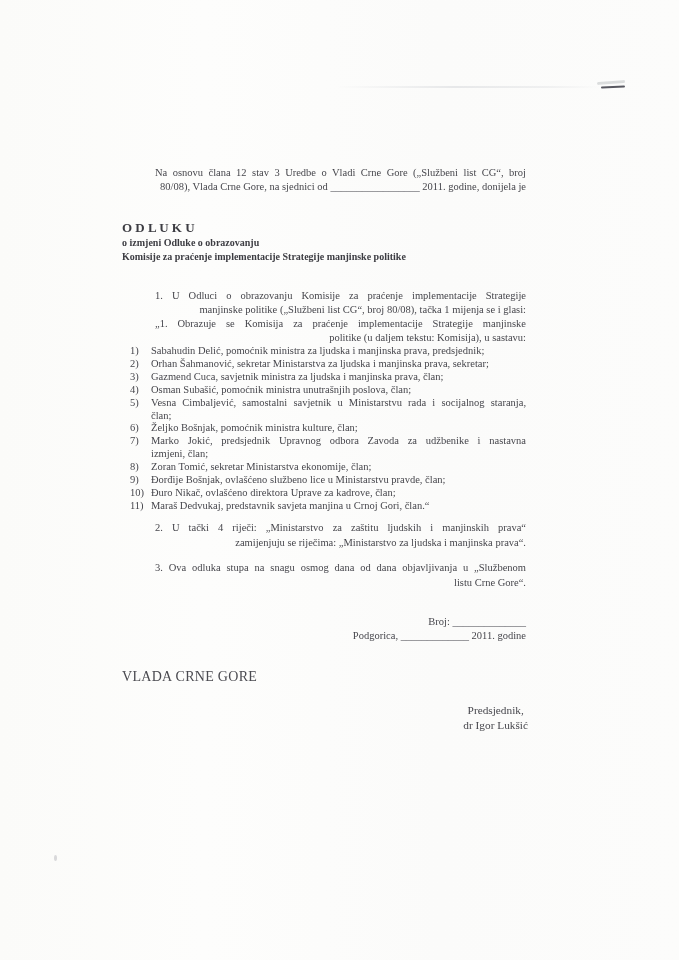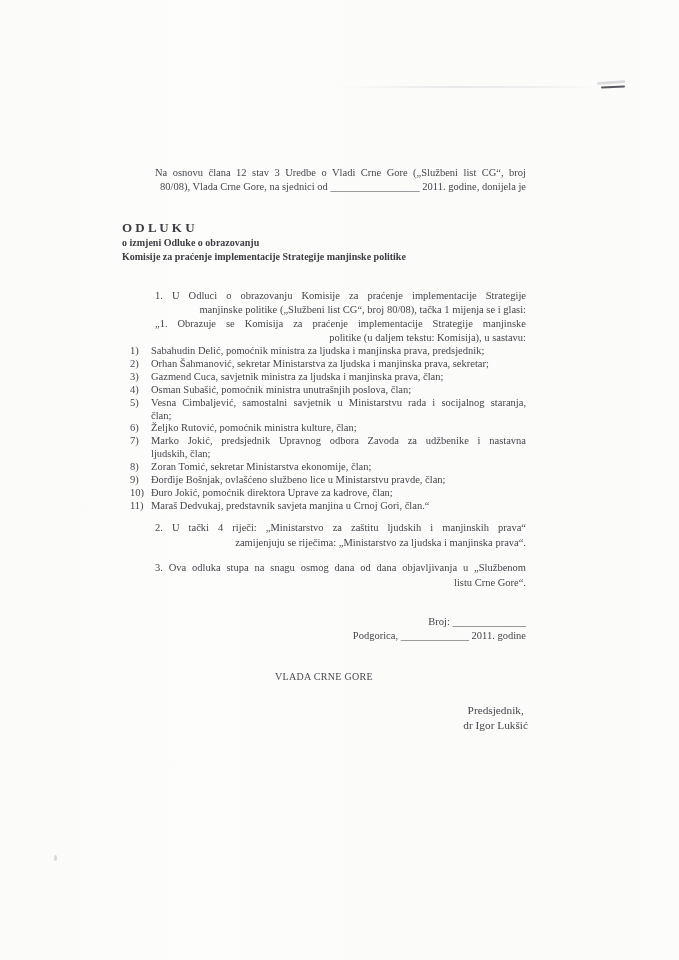"Željko Rutović, pomoćnik ministra" span.mtxt { text: Rutović -> Bošnjak }
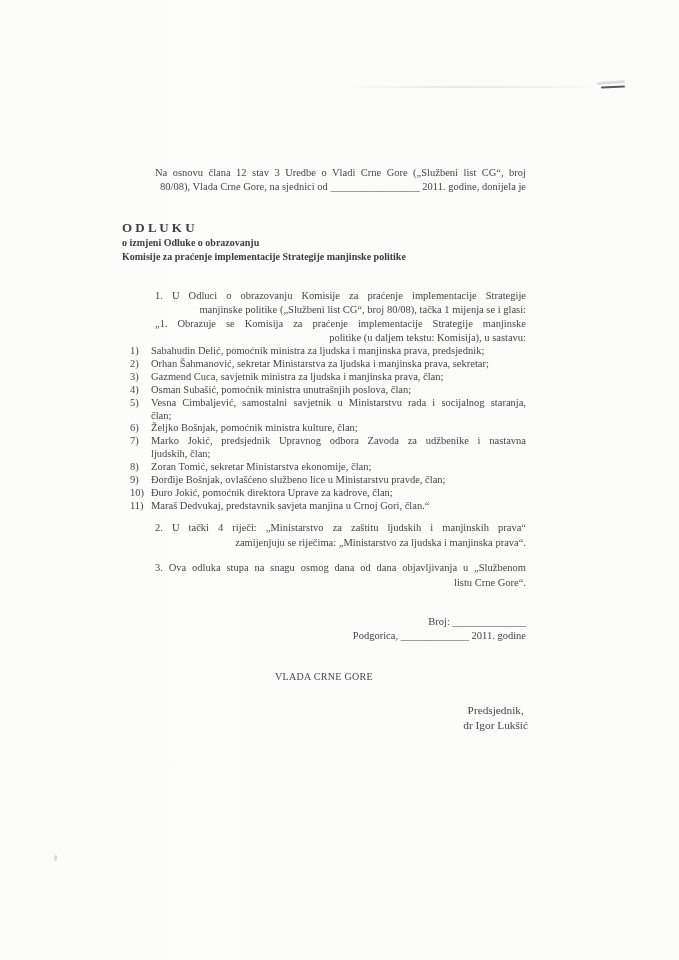"ljudskih, član;" span.mtxt { text: ljudskih -> izmjeni }
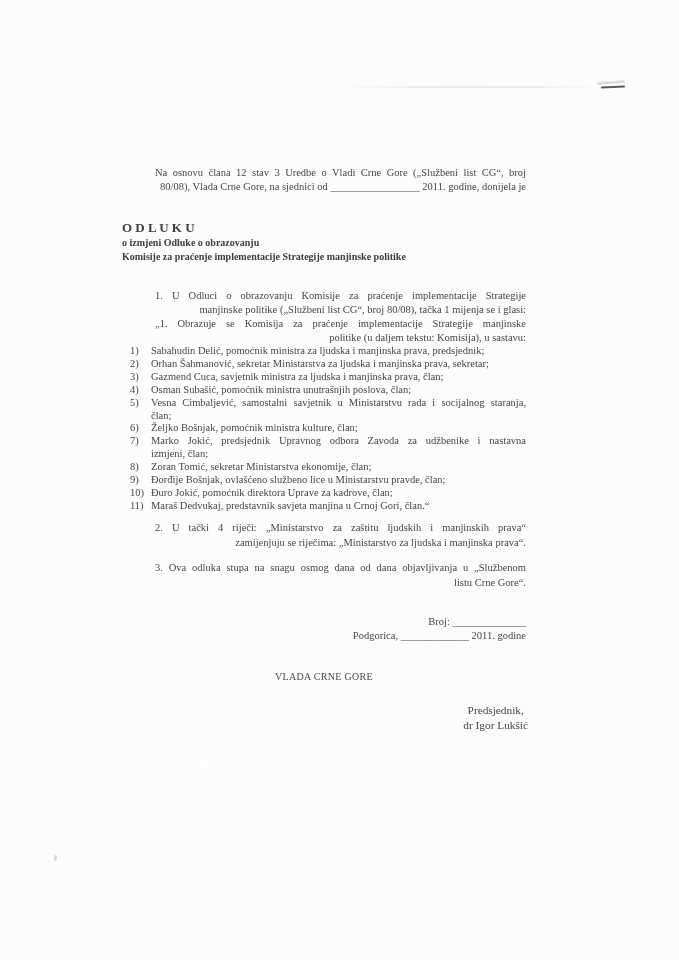"Đuro Jokić, pomoćnik direktora Uprave" span.mtxt { text: Jokić, pomoćnik -> Nikač, ovlašćeno }
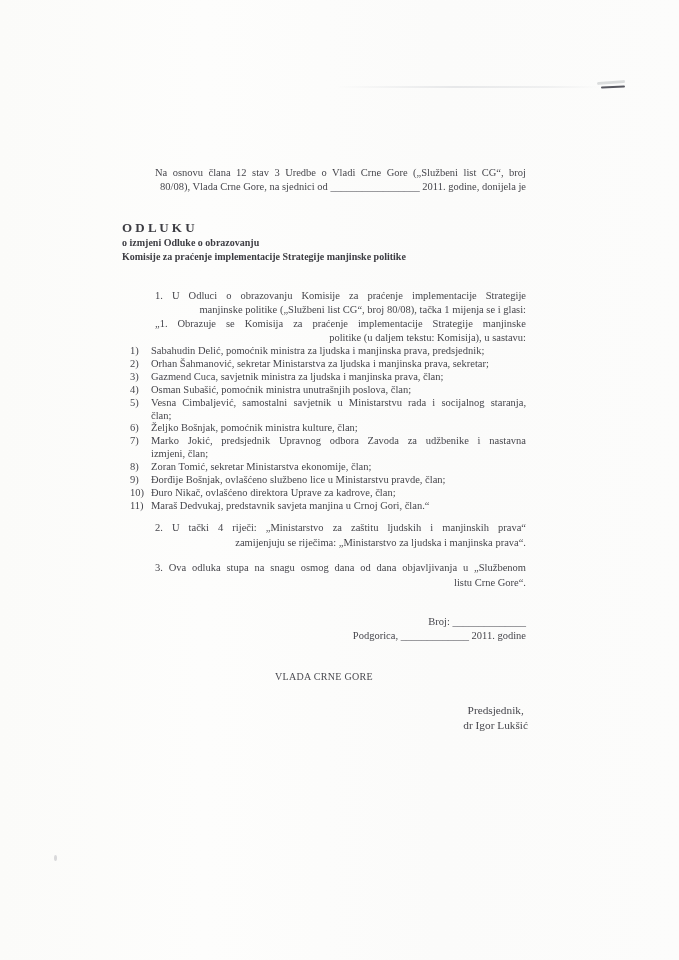"VLADA CRNE GORE" #issuer { font-size: 10px -> 14px; text-align: center -> none }
